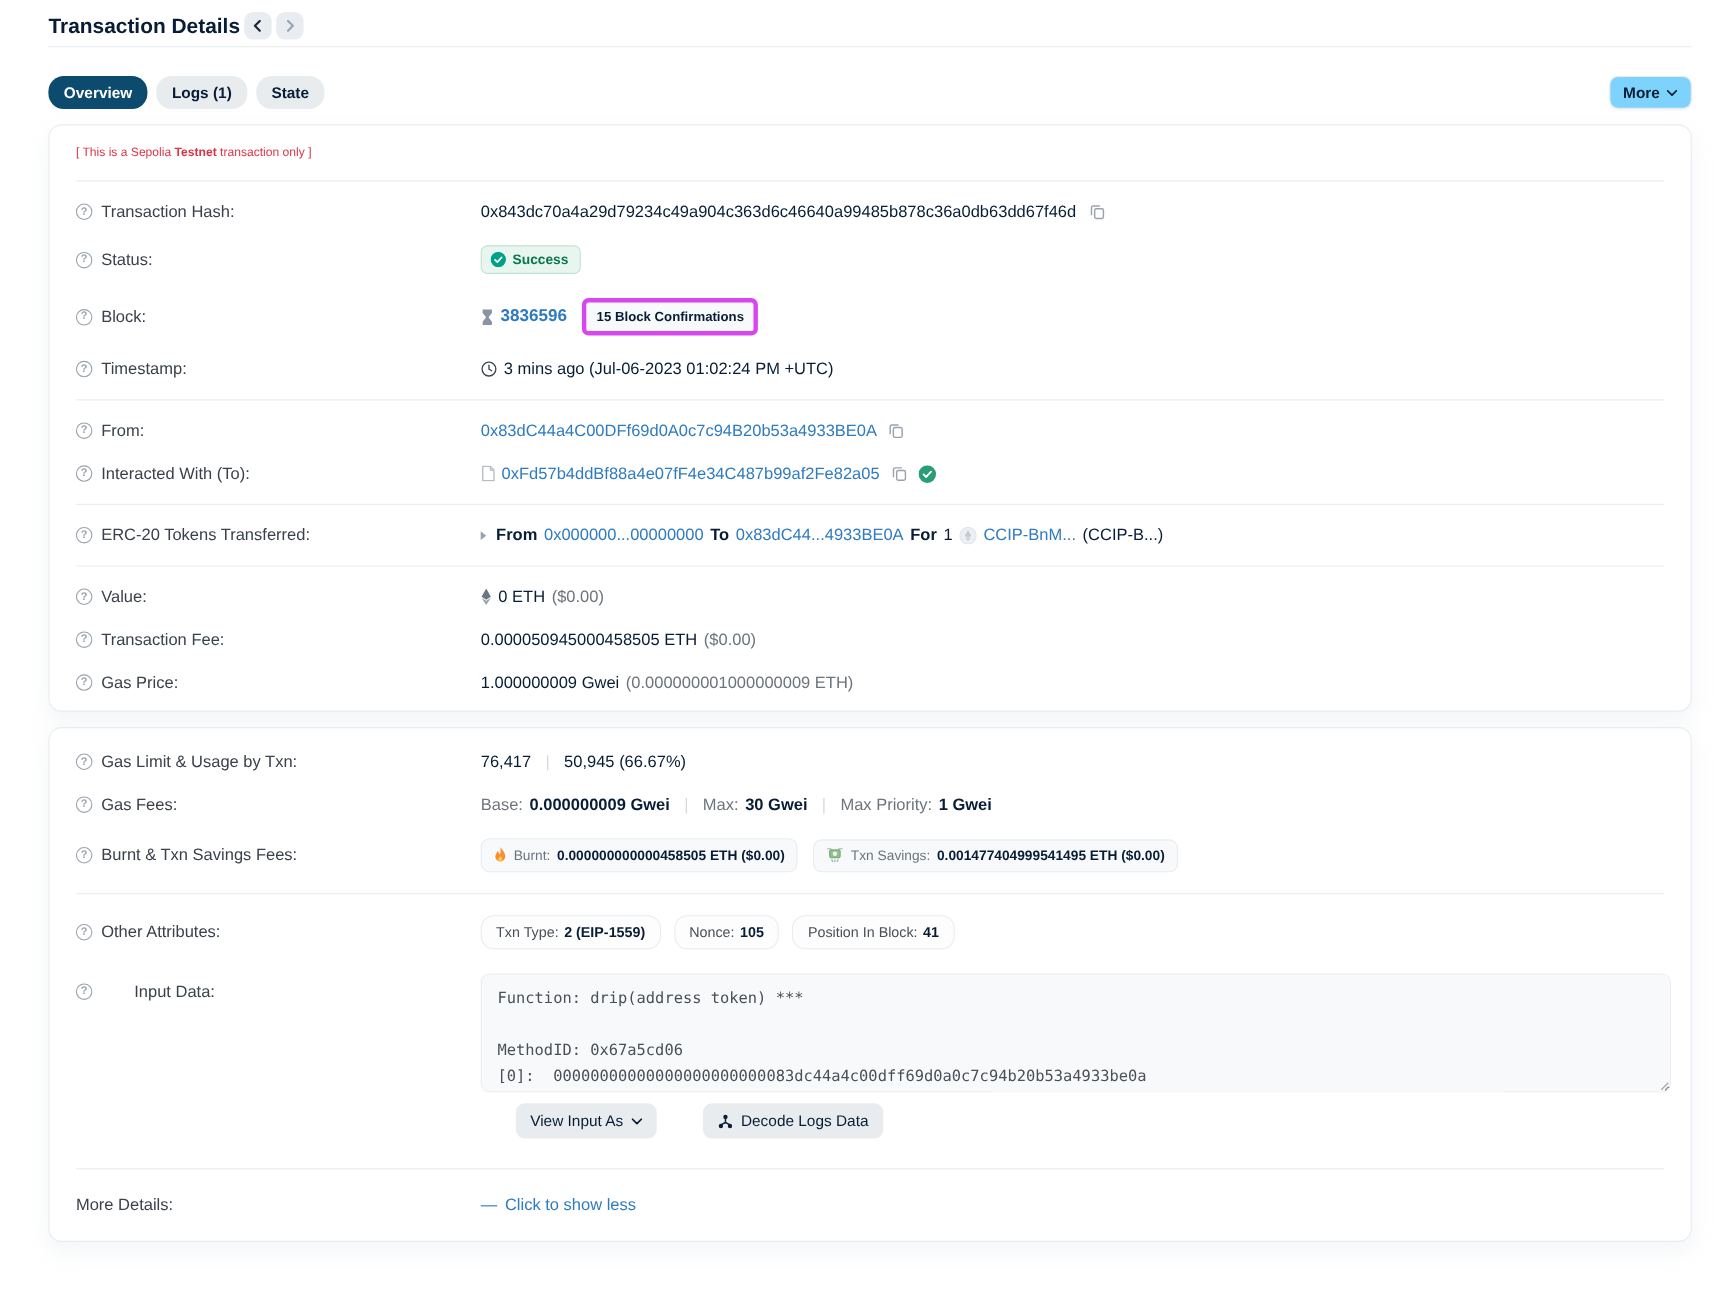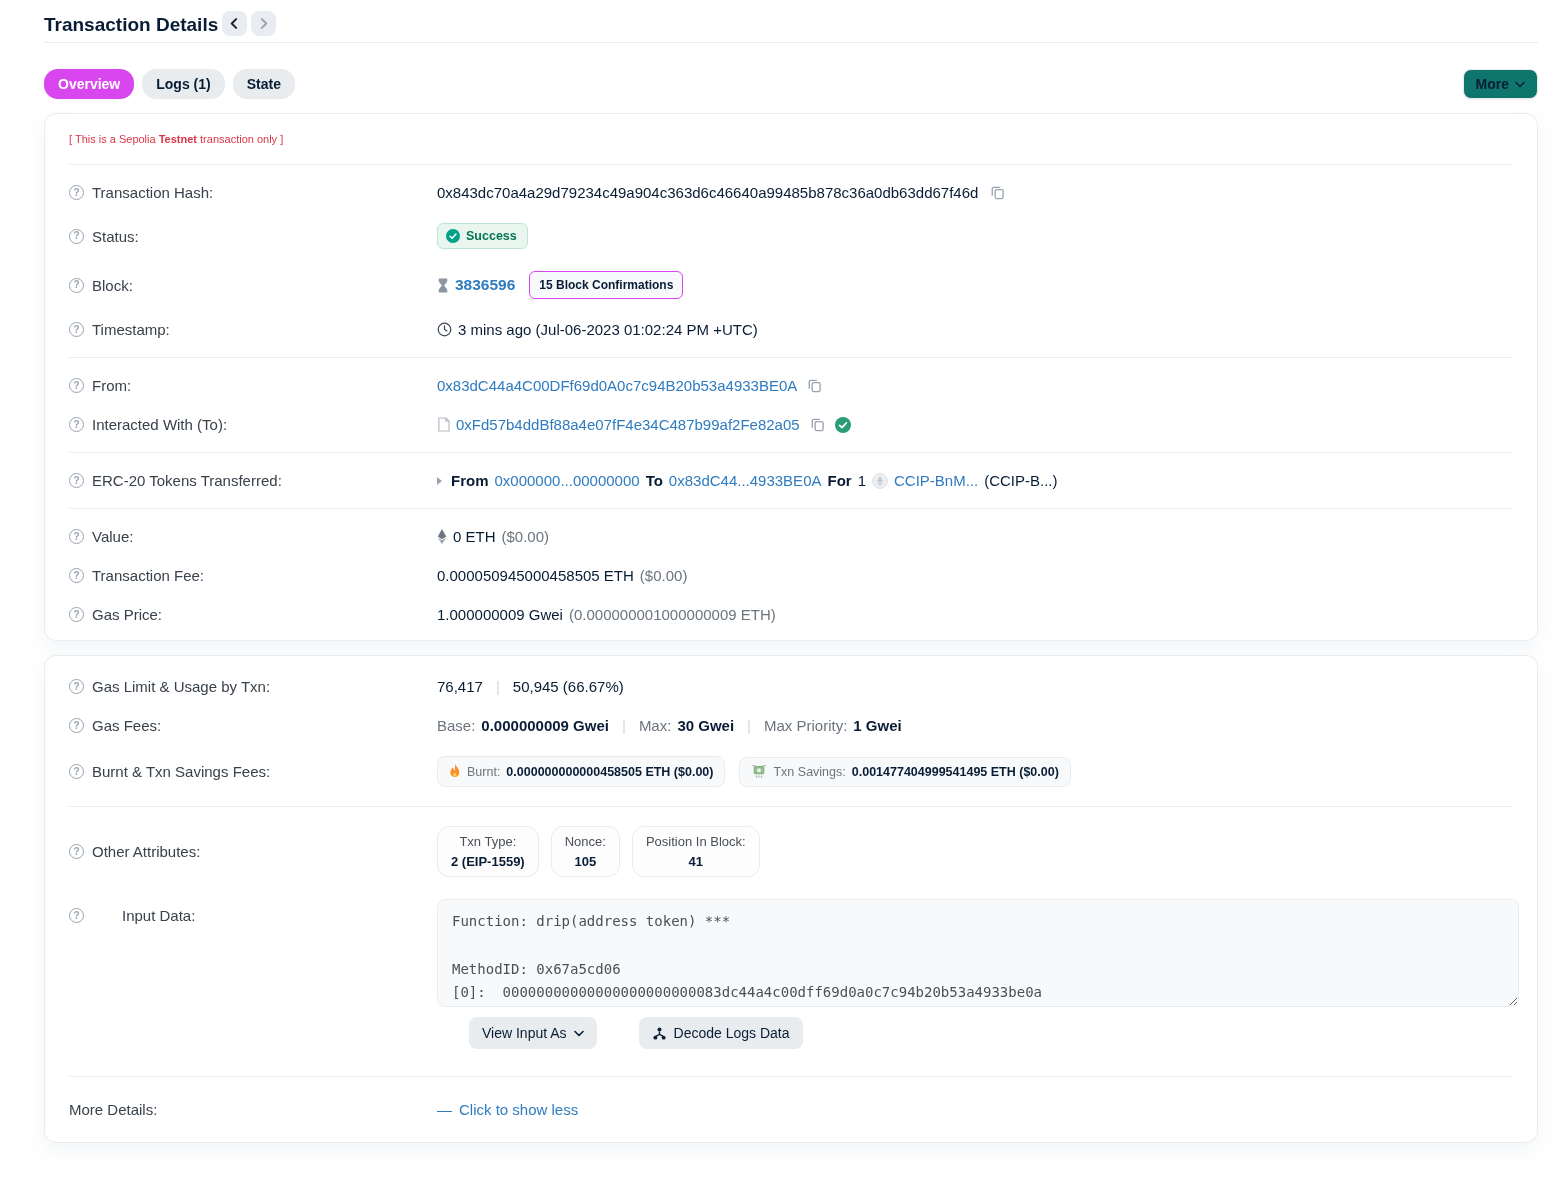"Overview" .tab.active { background: #d946ef -> #0c4a6e }
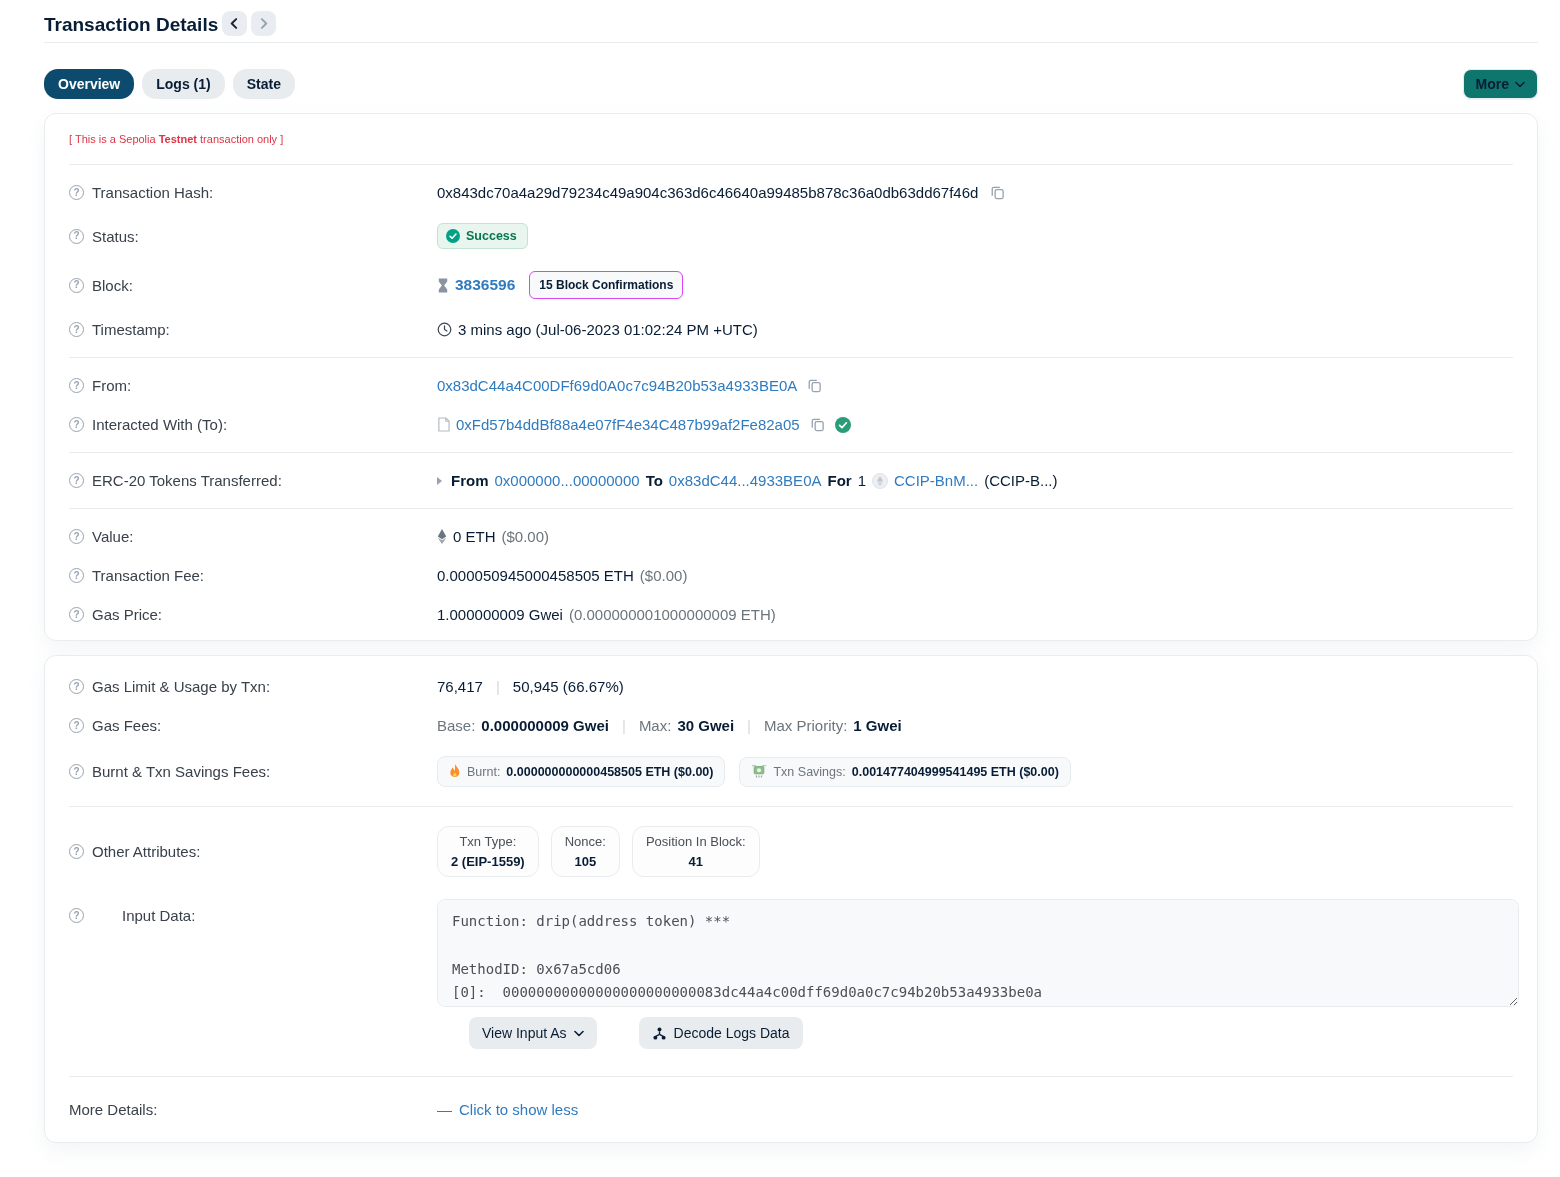"More" .more-btn { background: #0f766e -> #7dd3fc }
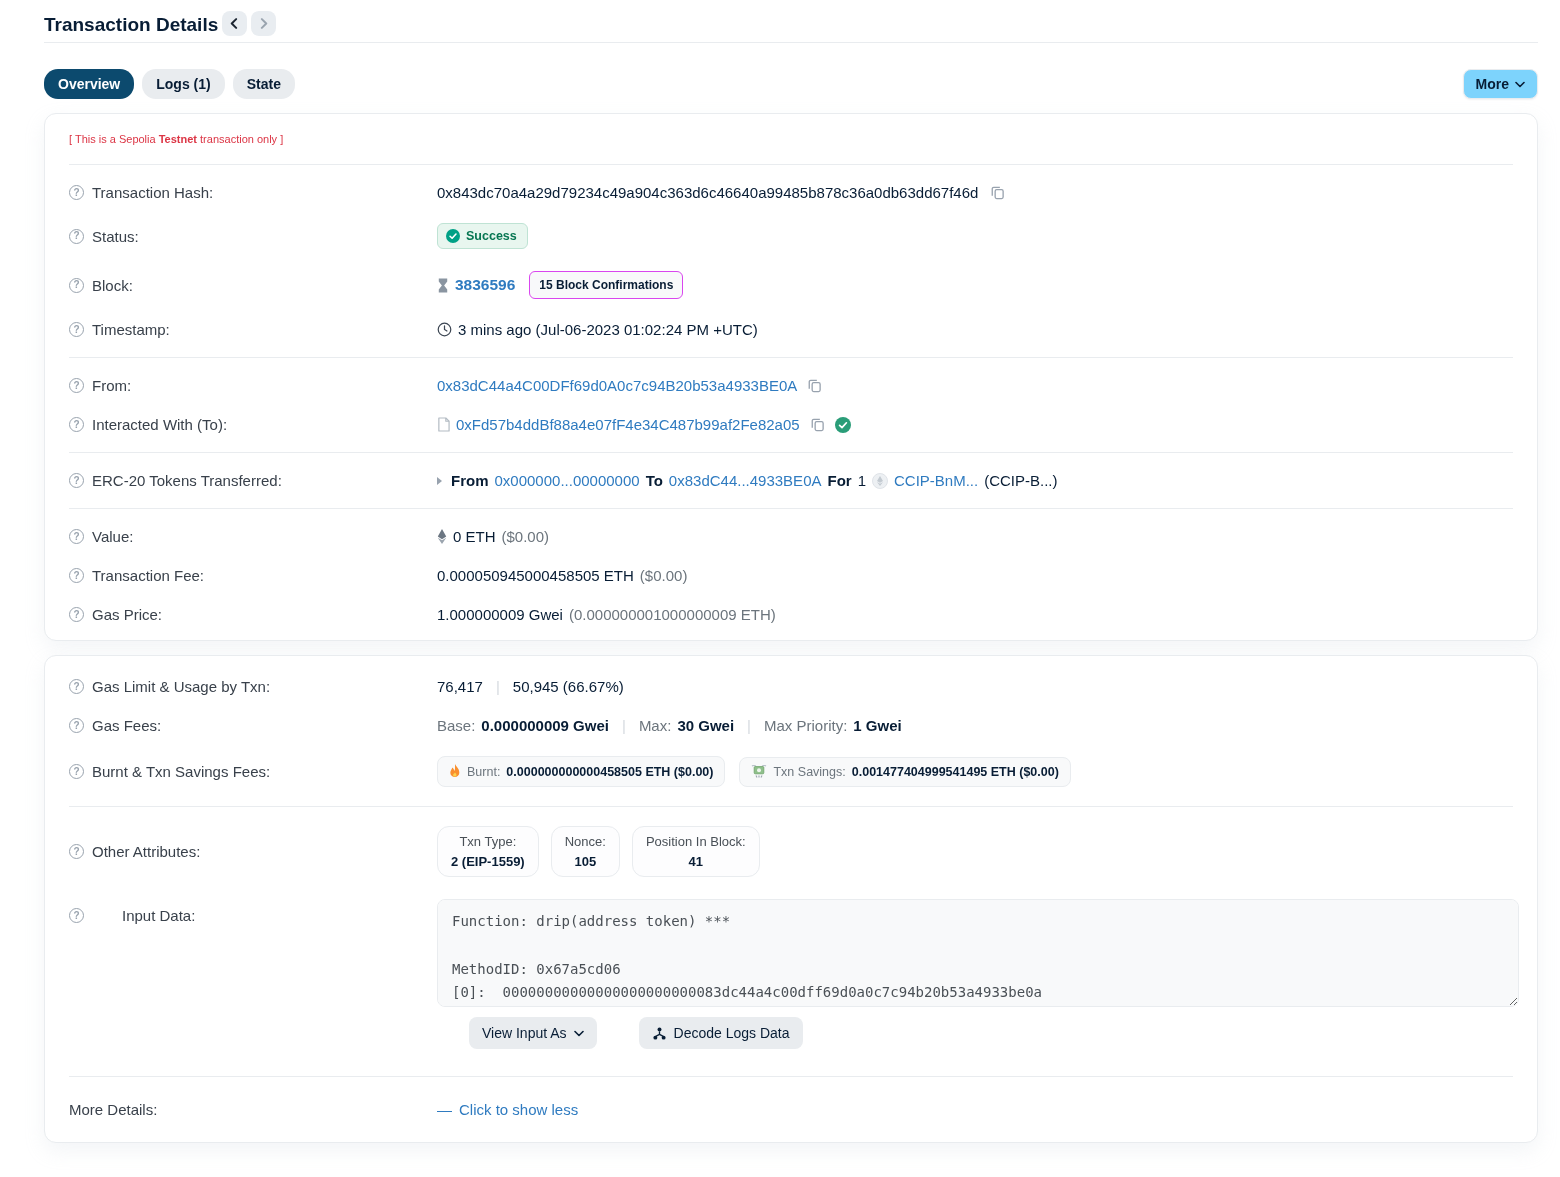"15 Block Confirmations" .badge-gray { border: 1px solid #d946ef -> 4px solid #d946ef }
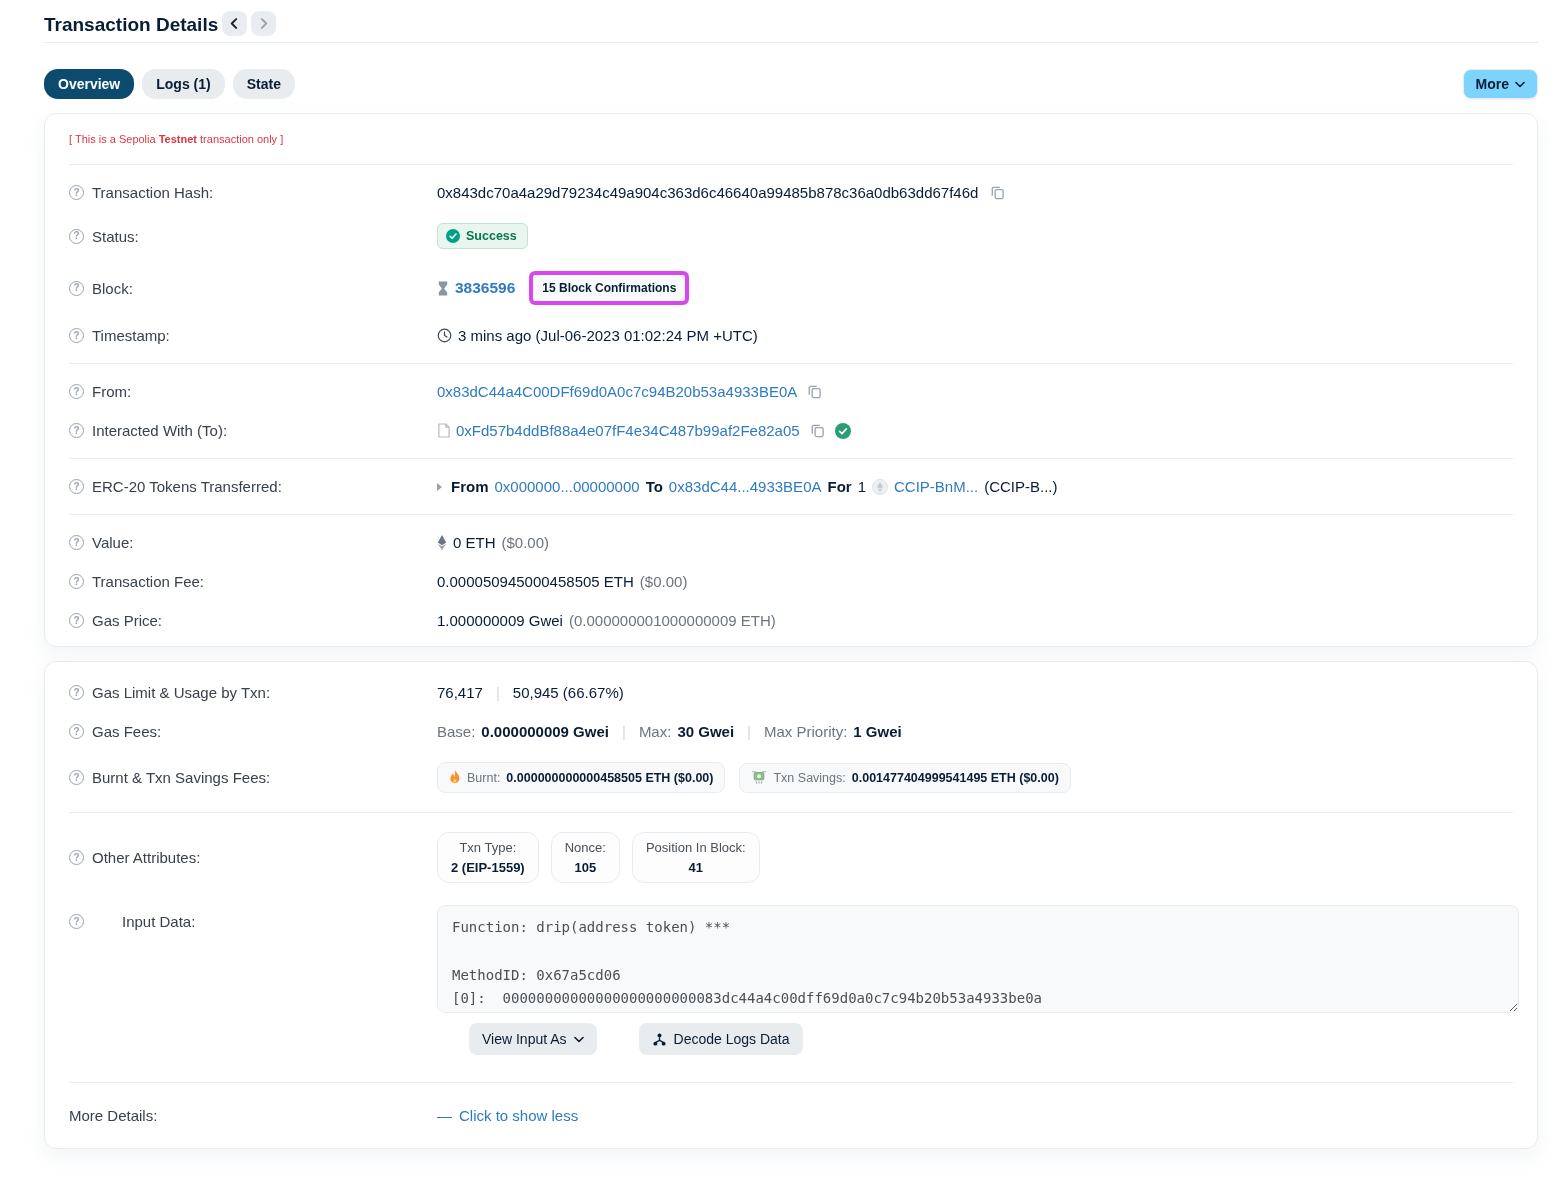"Txn Type:" .pill { flex-direction: column -> none }
